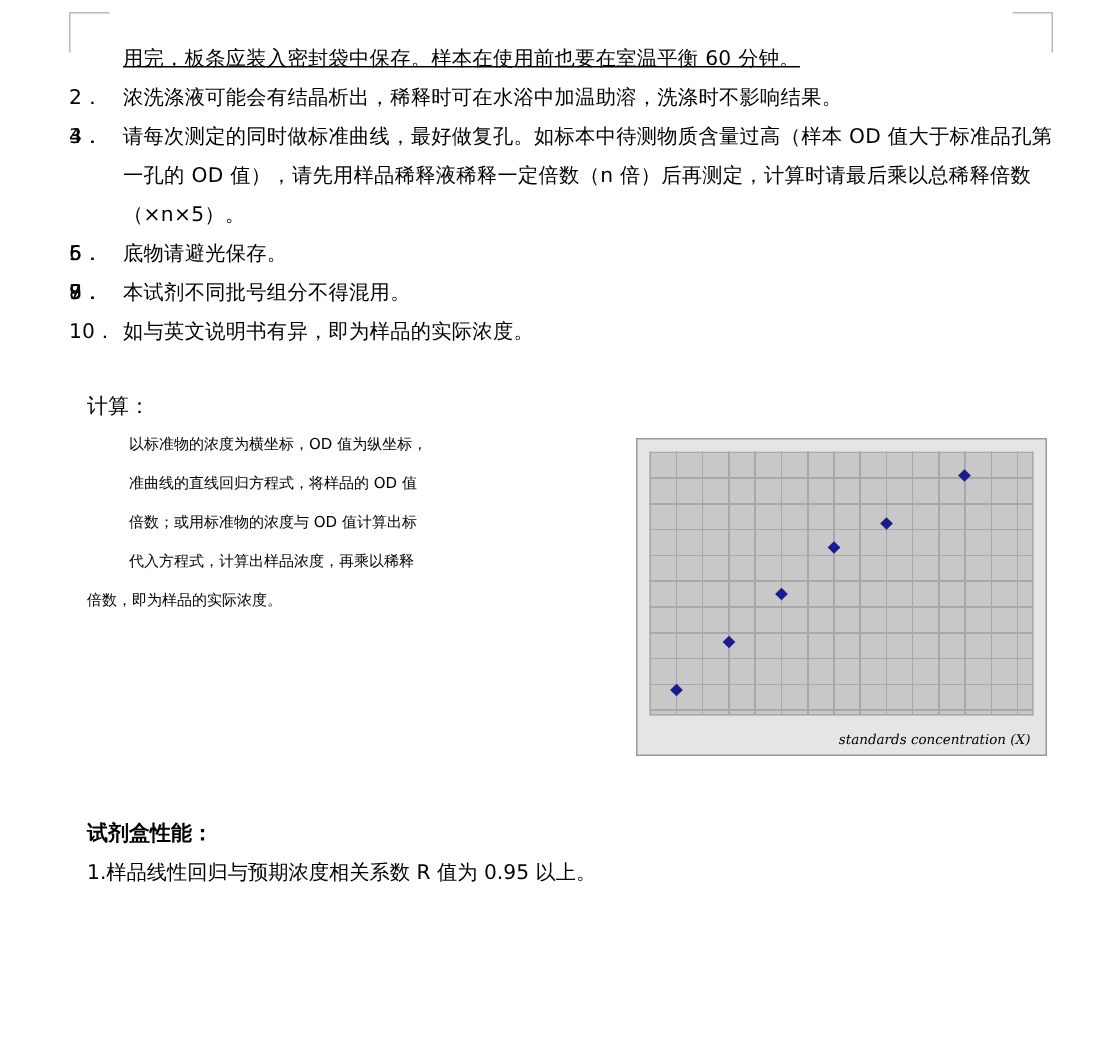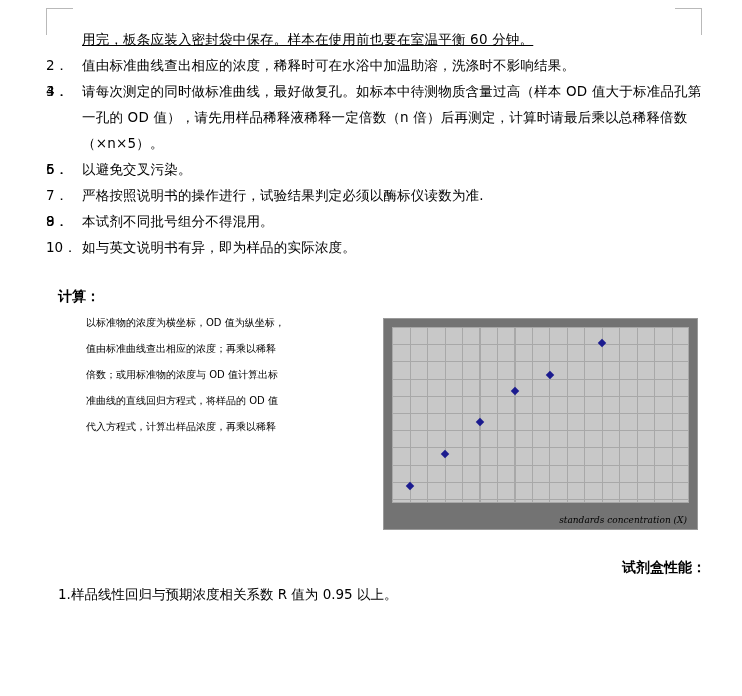"值由标准曲线查出相应的浓度，稀释时可在水浴中加温助溶，洗涤时不影响结果。" span { text: 值由标准曲线查出相应的浓度 -> 浓洗涤液可能会有结晶析出 }
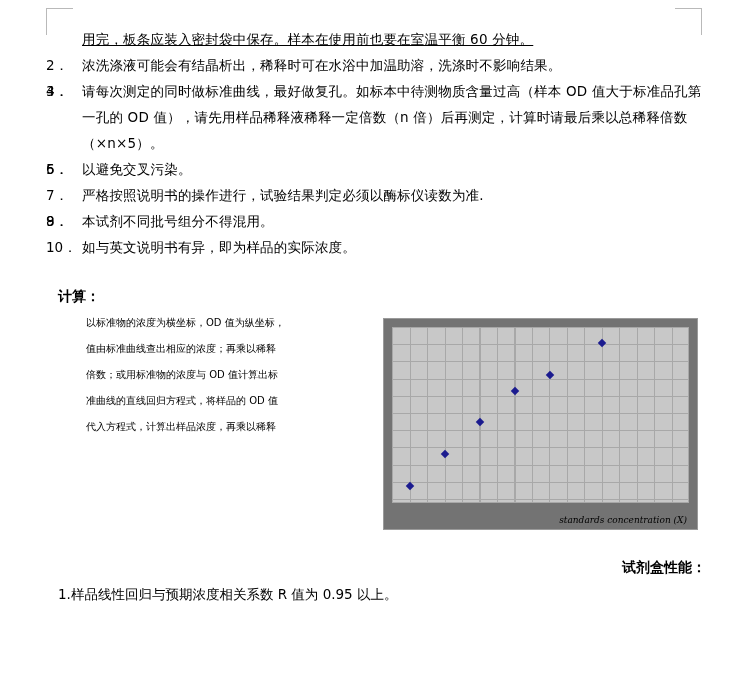"以避免交叉污染。" span { text: 以避免交叉污染 -> 底物请避光保存 }
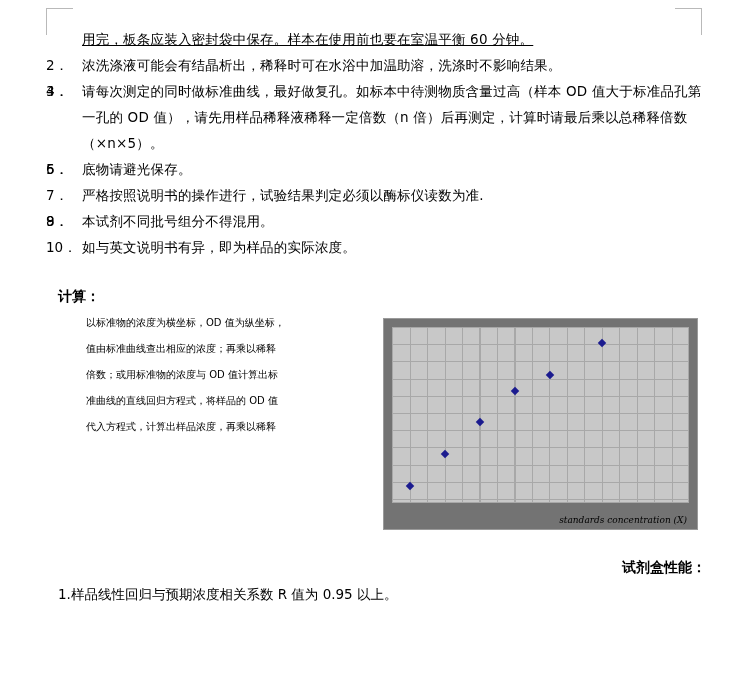"严格按照说明书的操作进行，试验结果判定必须以酶标仪读数为准." span { html: <span>严格按照说明书的操作进行，试验结果判定必须以酶标仪读数为准.</span> -> none }
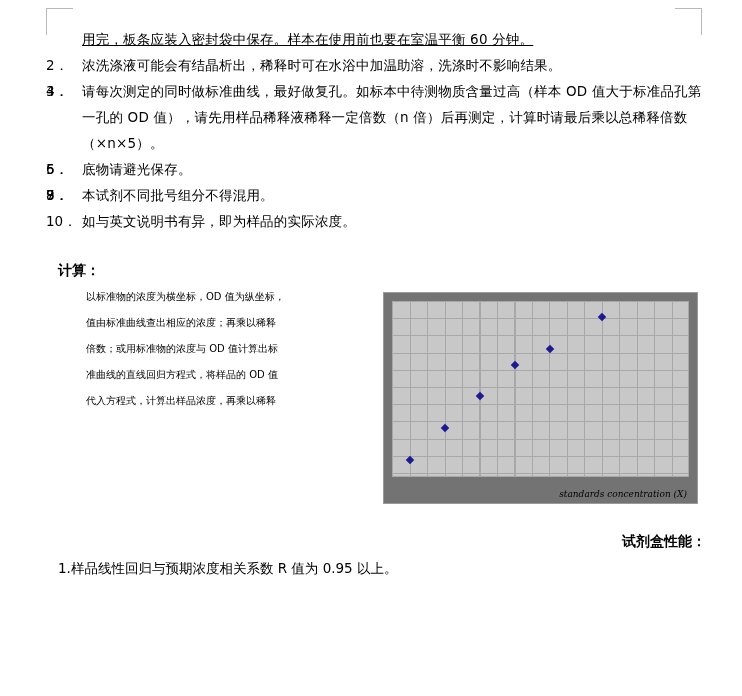"计算：" .section-title { font-weight: bold -> normal }
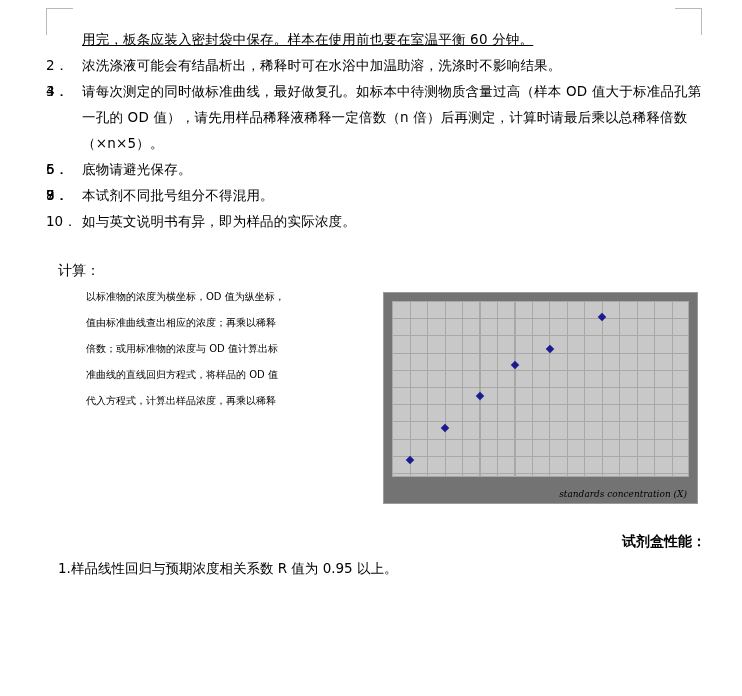"值由标准曲线查出相应的浓度；再乘以稀释" span.indent { html: <span>值由标准曲线查出相应的浓度；再乘以稀释</span> -> none }
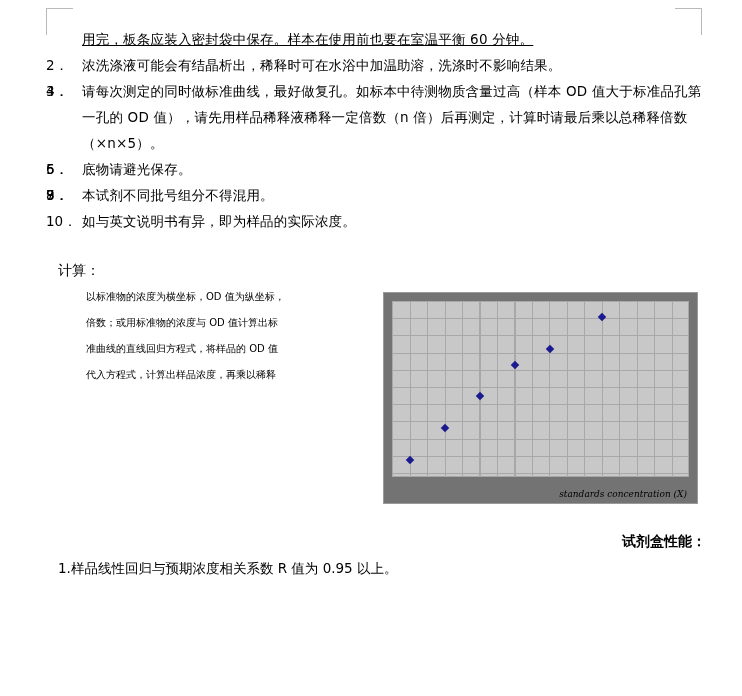"倍数；或用标准物的浓度与 OD 值计算出标" span.indent { order: before "准曲线的直线回归方程式，将样品的 OD 值" -> after "准曲线的直线回归方程式，将样品的 OD 值" }
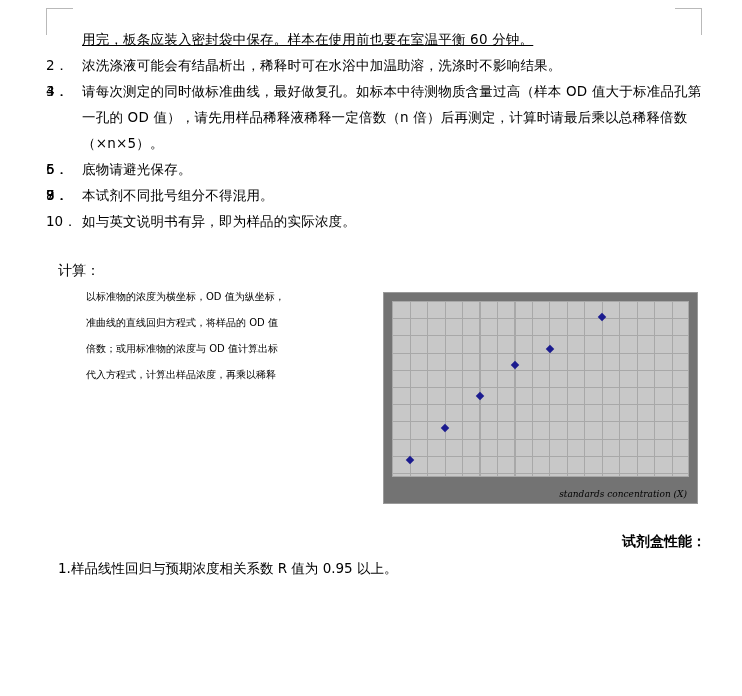"倍数，即为样品的实际浓度。" span { html: none -> <span>倍数，即为样品的实际浓度。</span> }
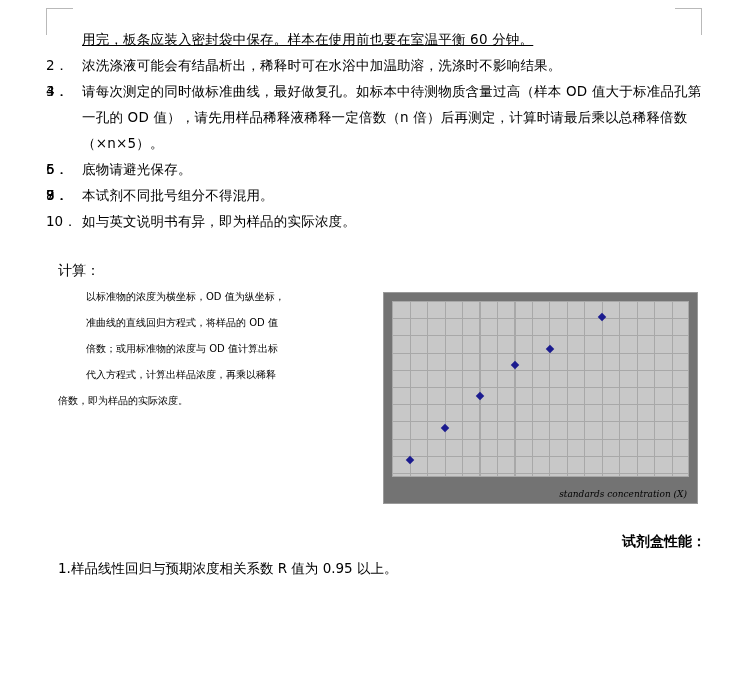"standards concentration (X)" .chart-box { background: #737373 -> #e5e5e5; width: 315px -> 274px }
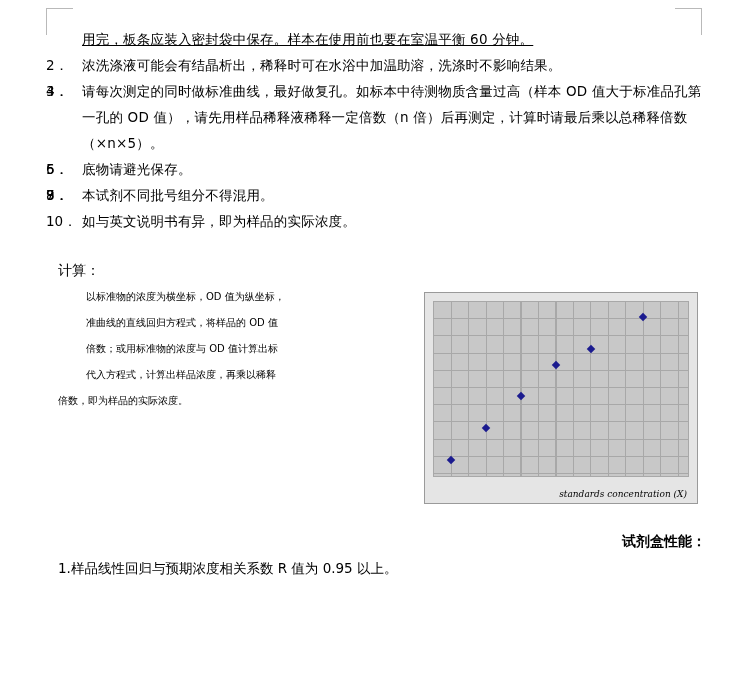"试剂盒性能：" .perf-title { margin: 34px 0 4px 12px -> 48px 0 4px 12px; text-align: right -> none }
